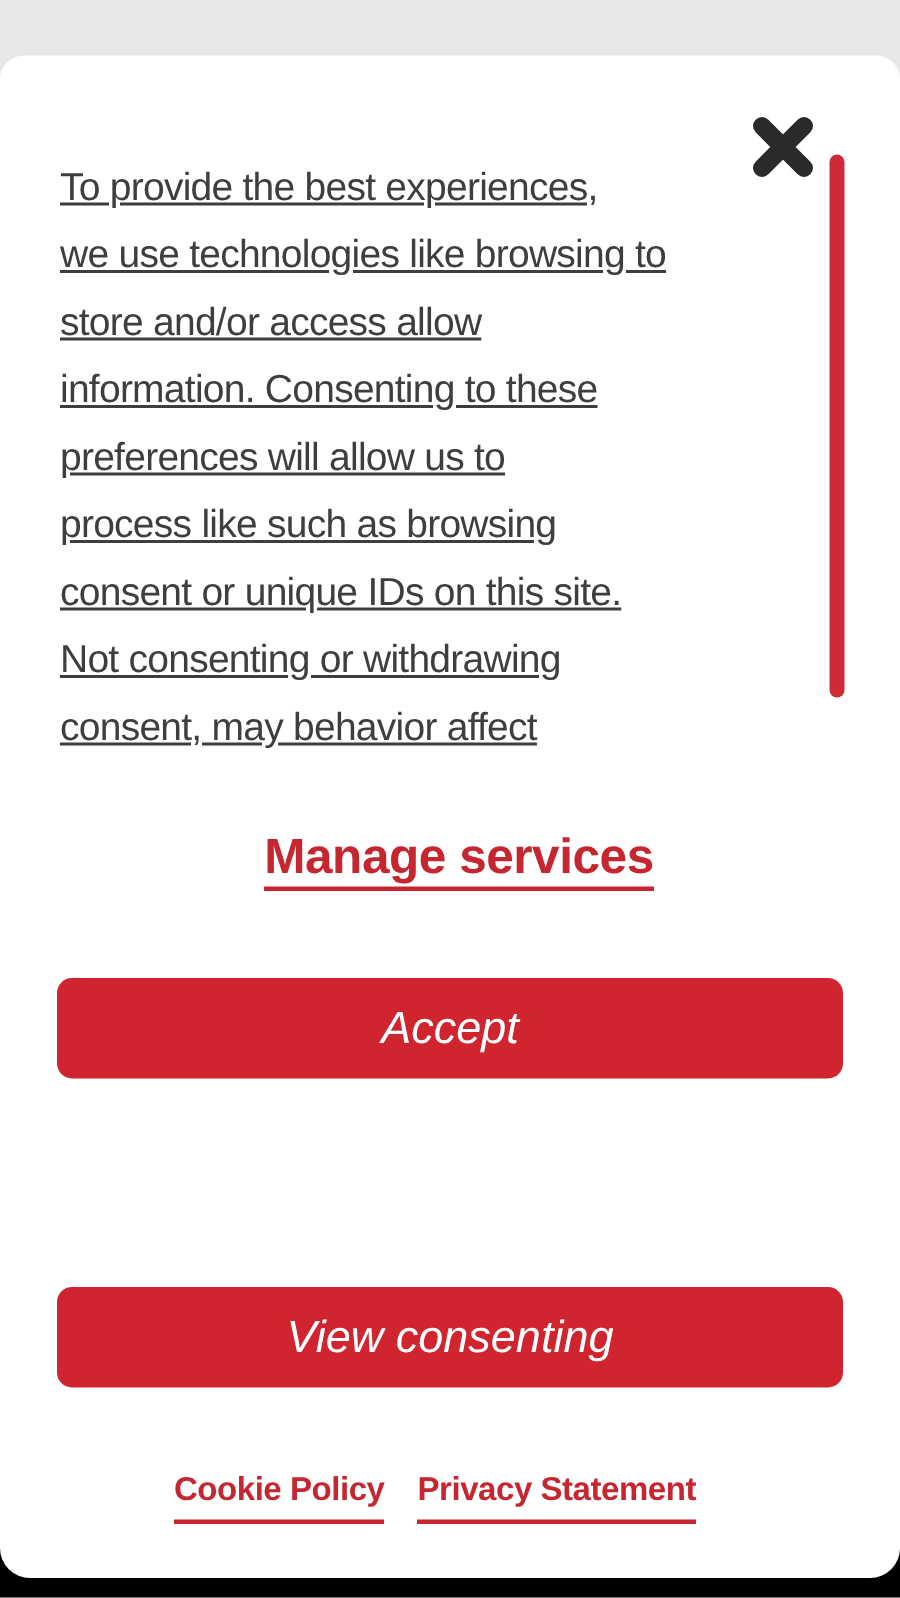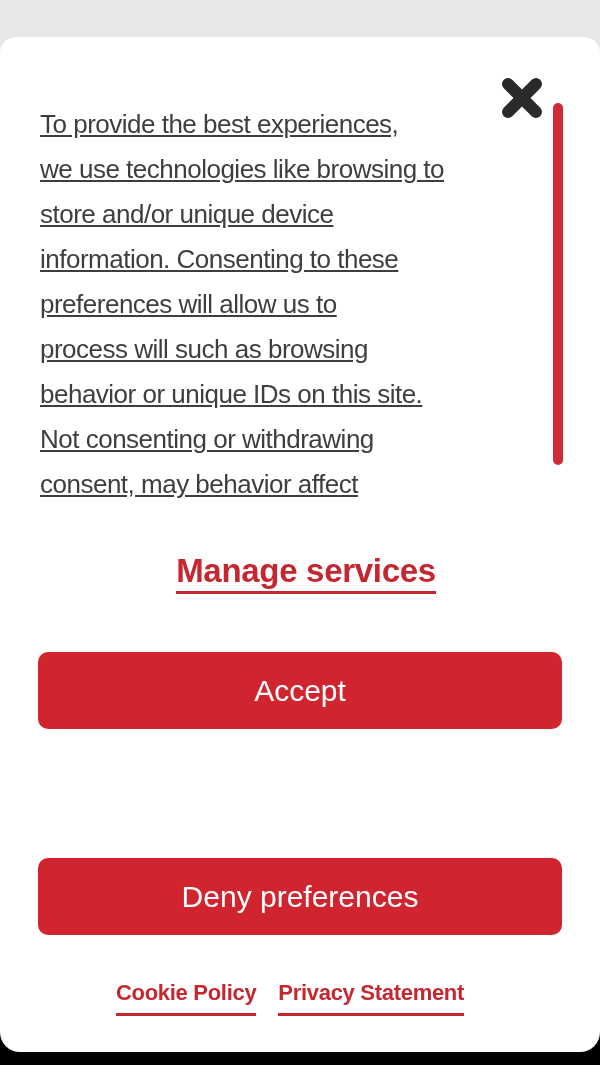"store and/or unique device" div.line { text: unique device -> access allow }
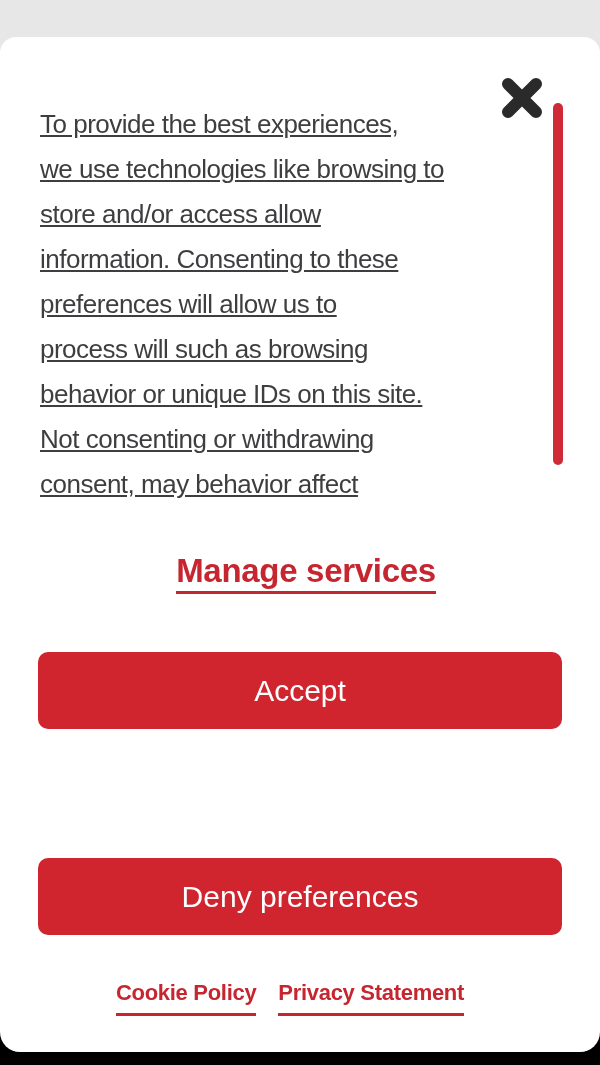"process will such as browsing" div.line { text: will -> like }
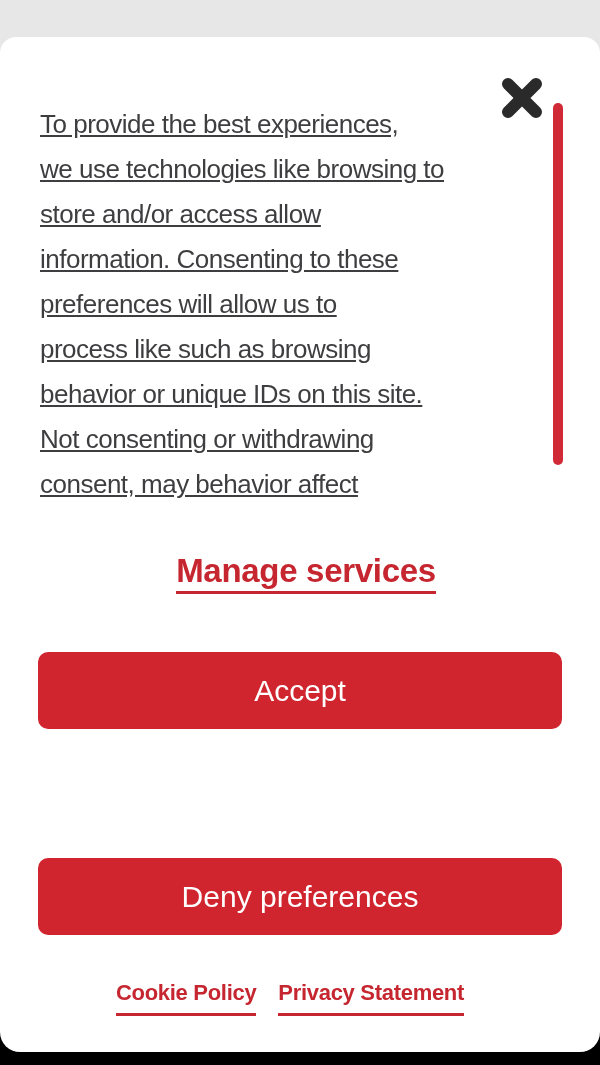"behavior or unique IDs on" div.line { text: behavior -> consent }
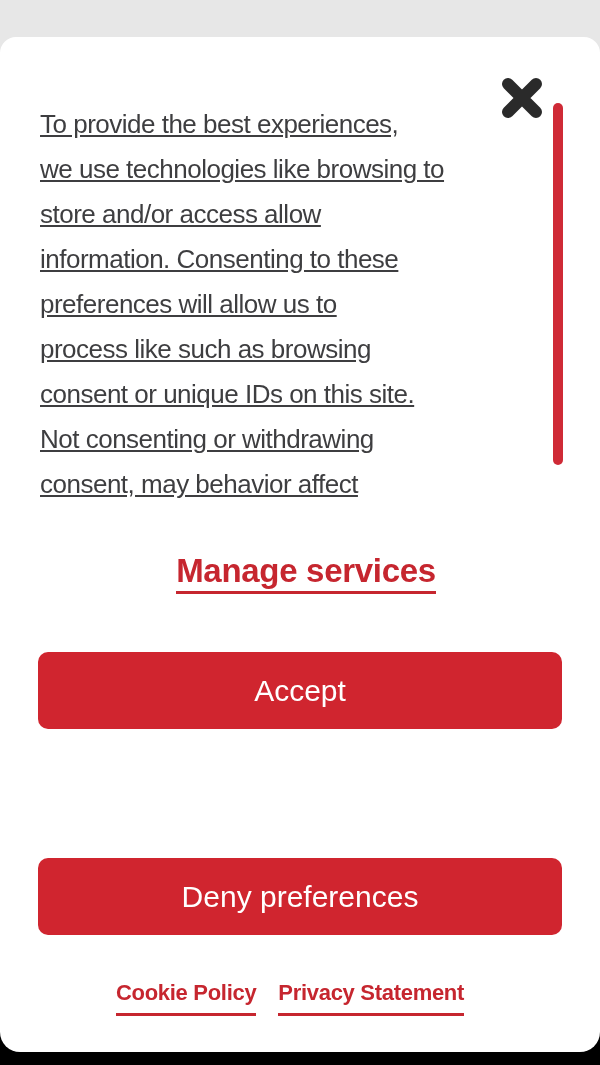"Accept" .btn { font-style: none -> italic; height: 77px -> 67px }
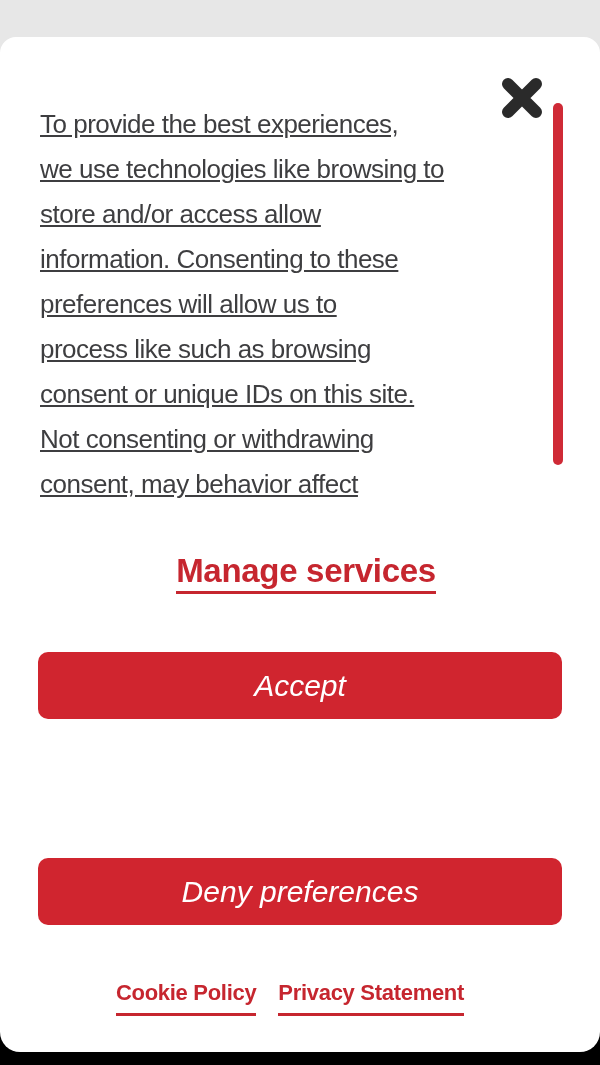"Deny preferences" button.btn { text: Deny preferences -> View consenting }
